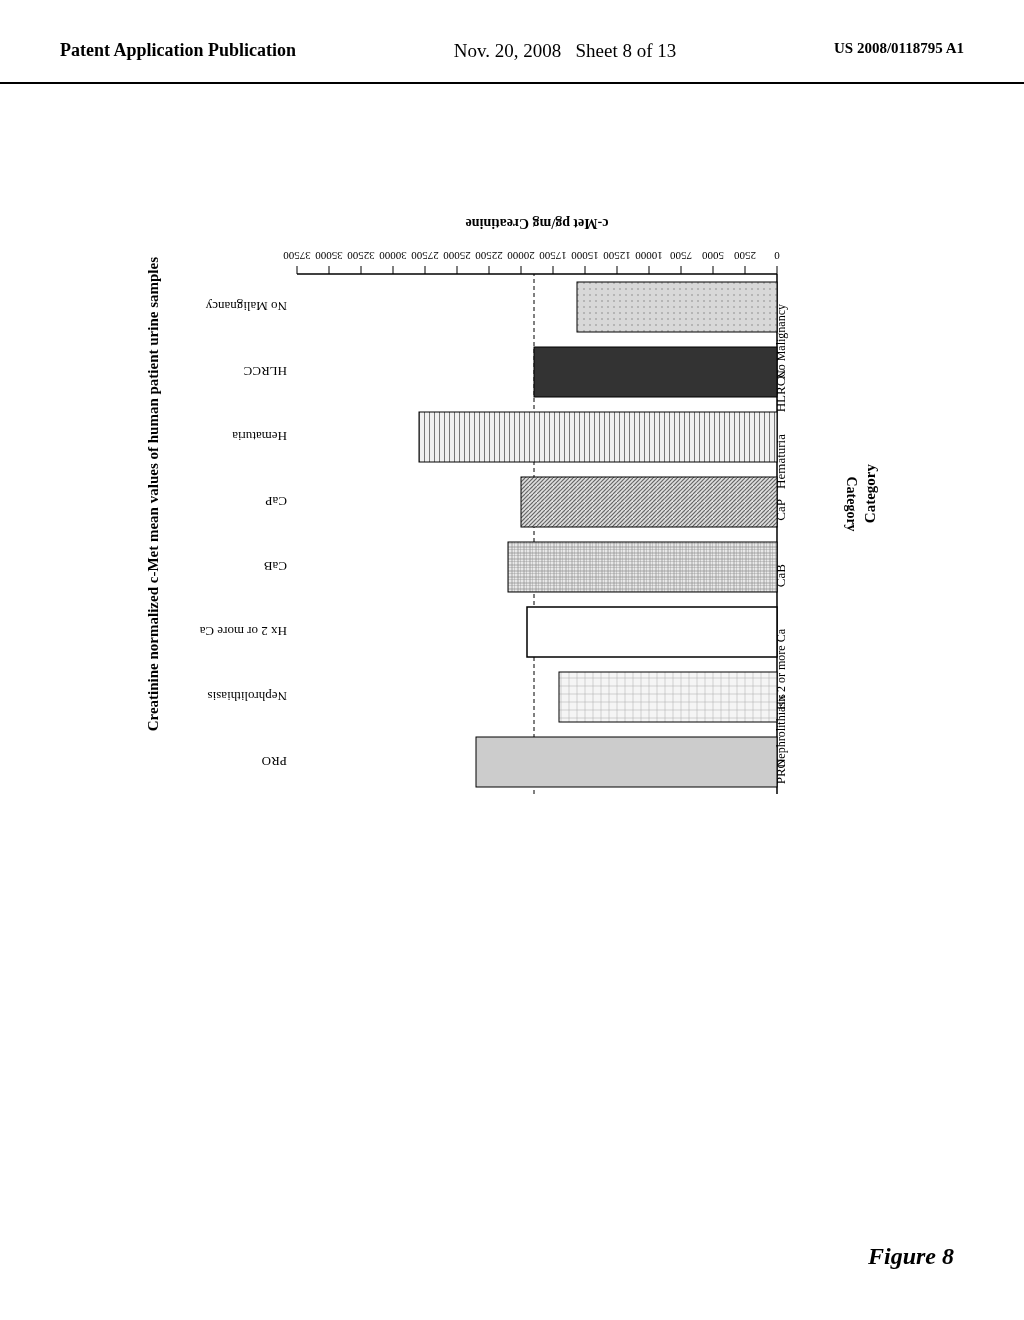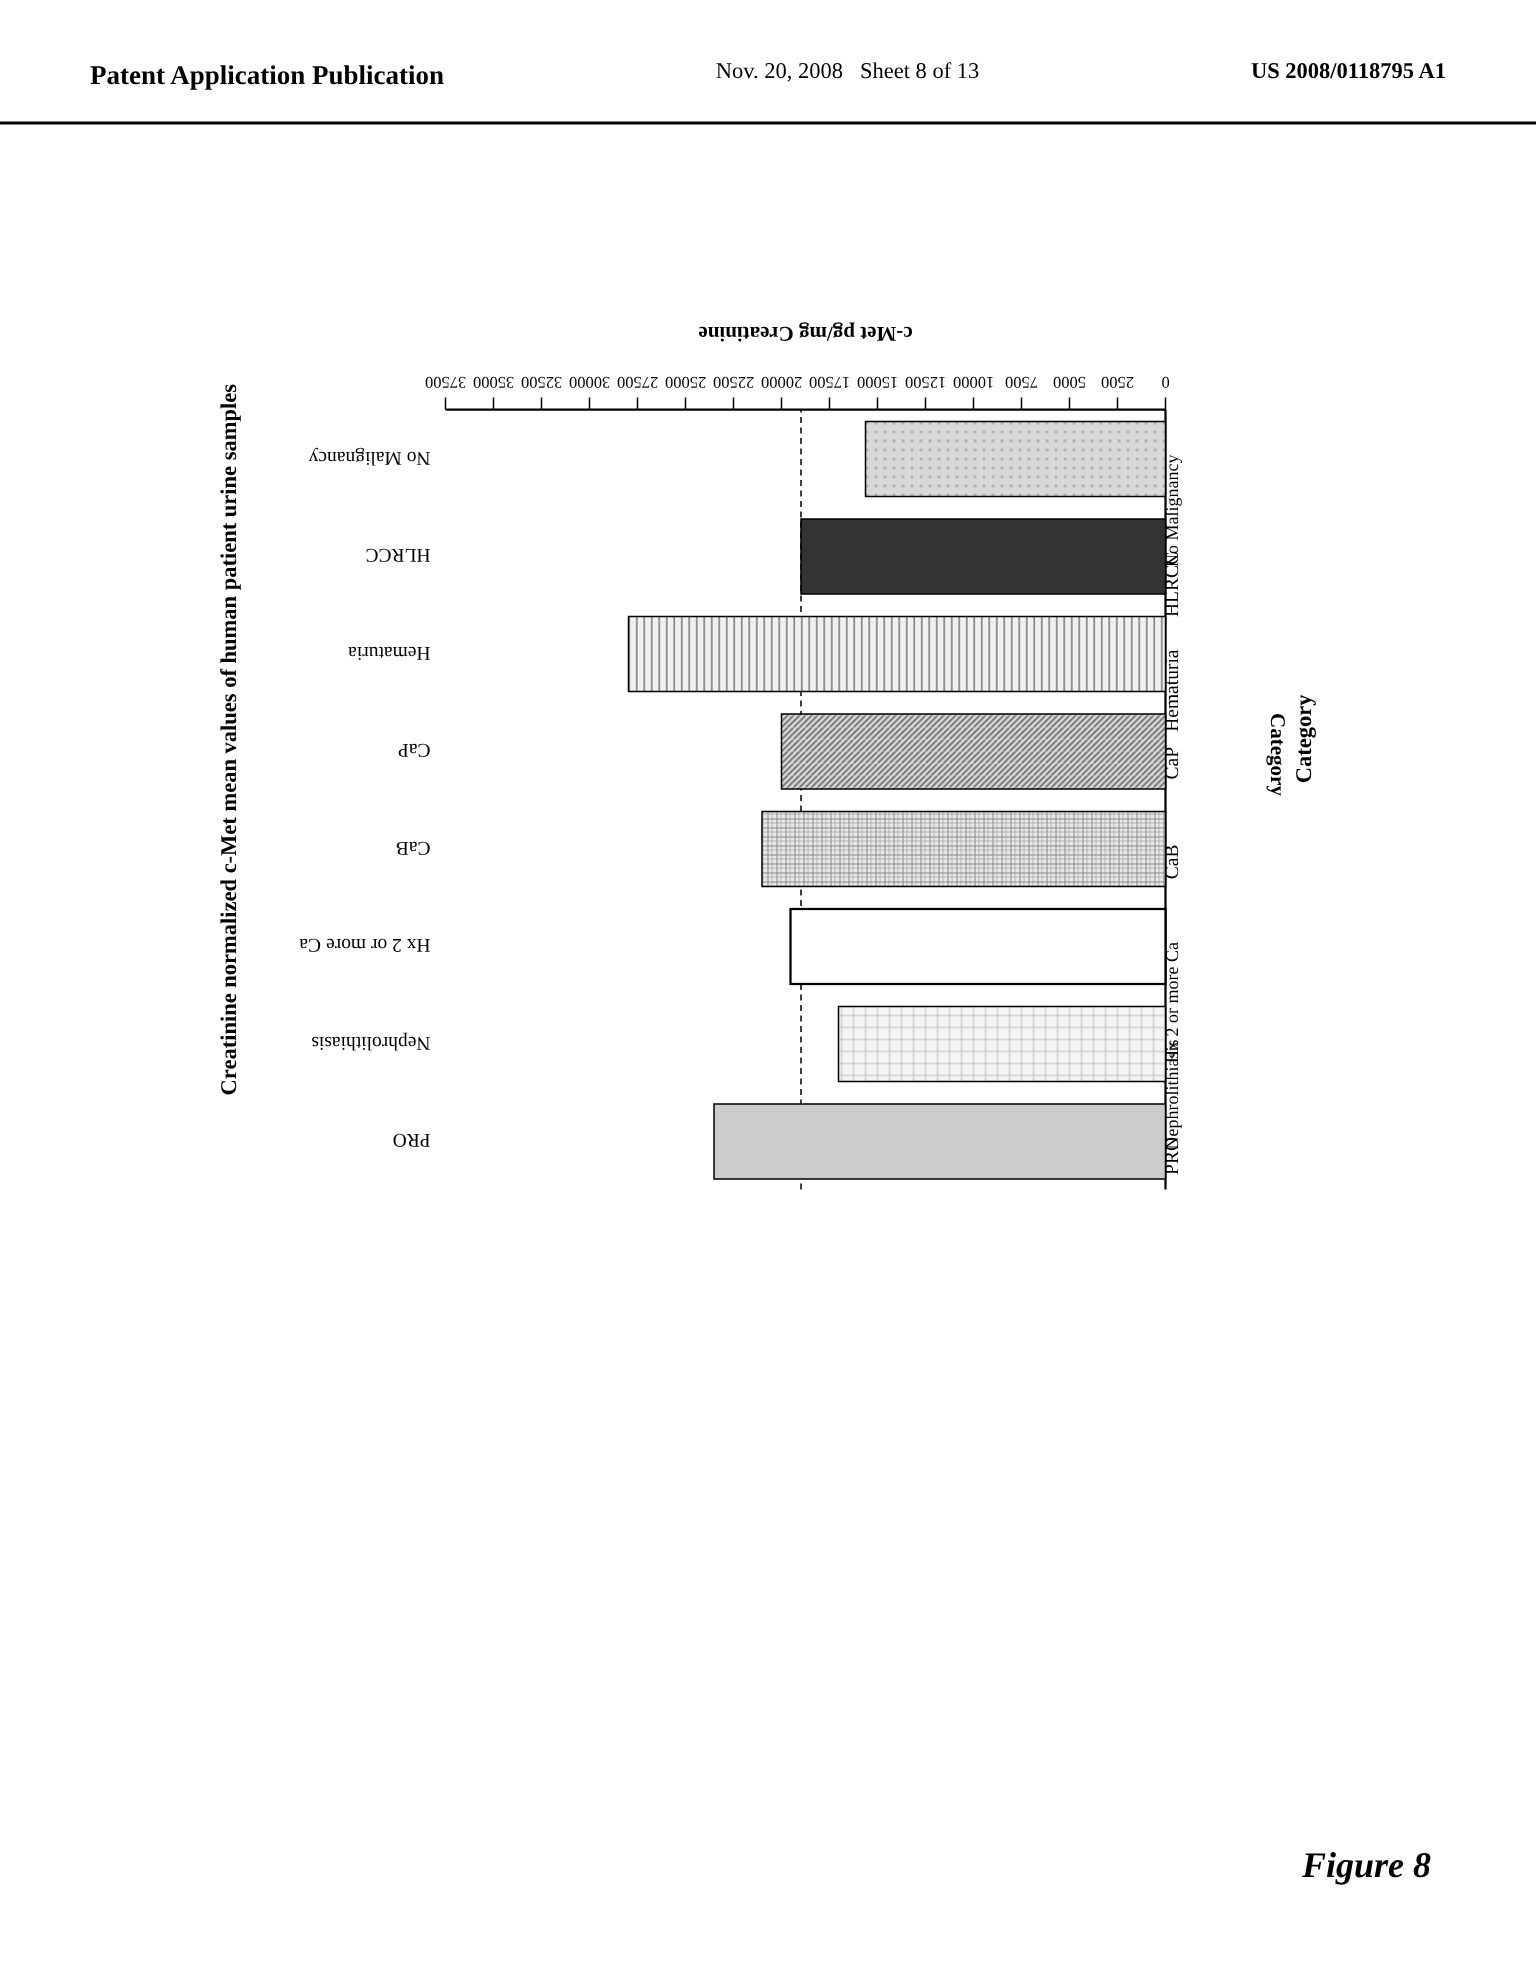"Nov. 20, 2008 Sheet 8" .header-center { font-size: 15px -> 19px }
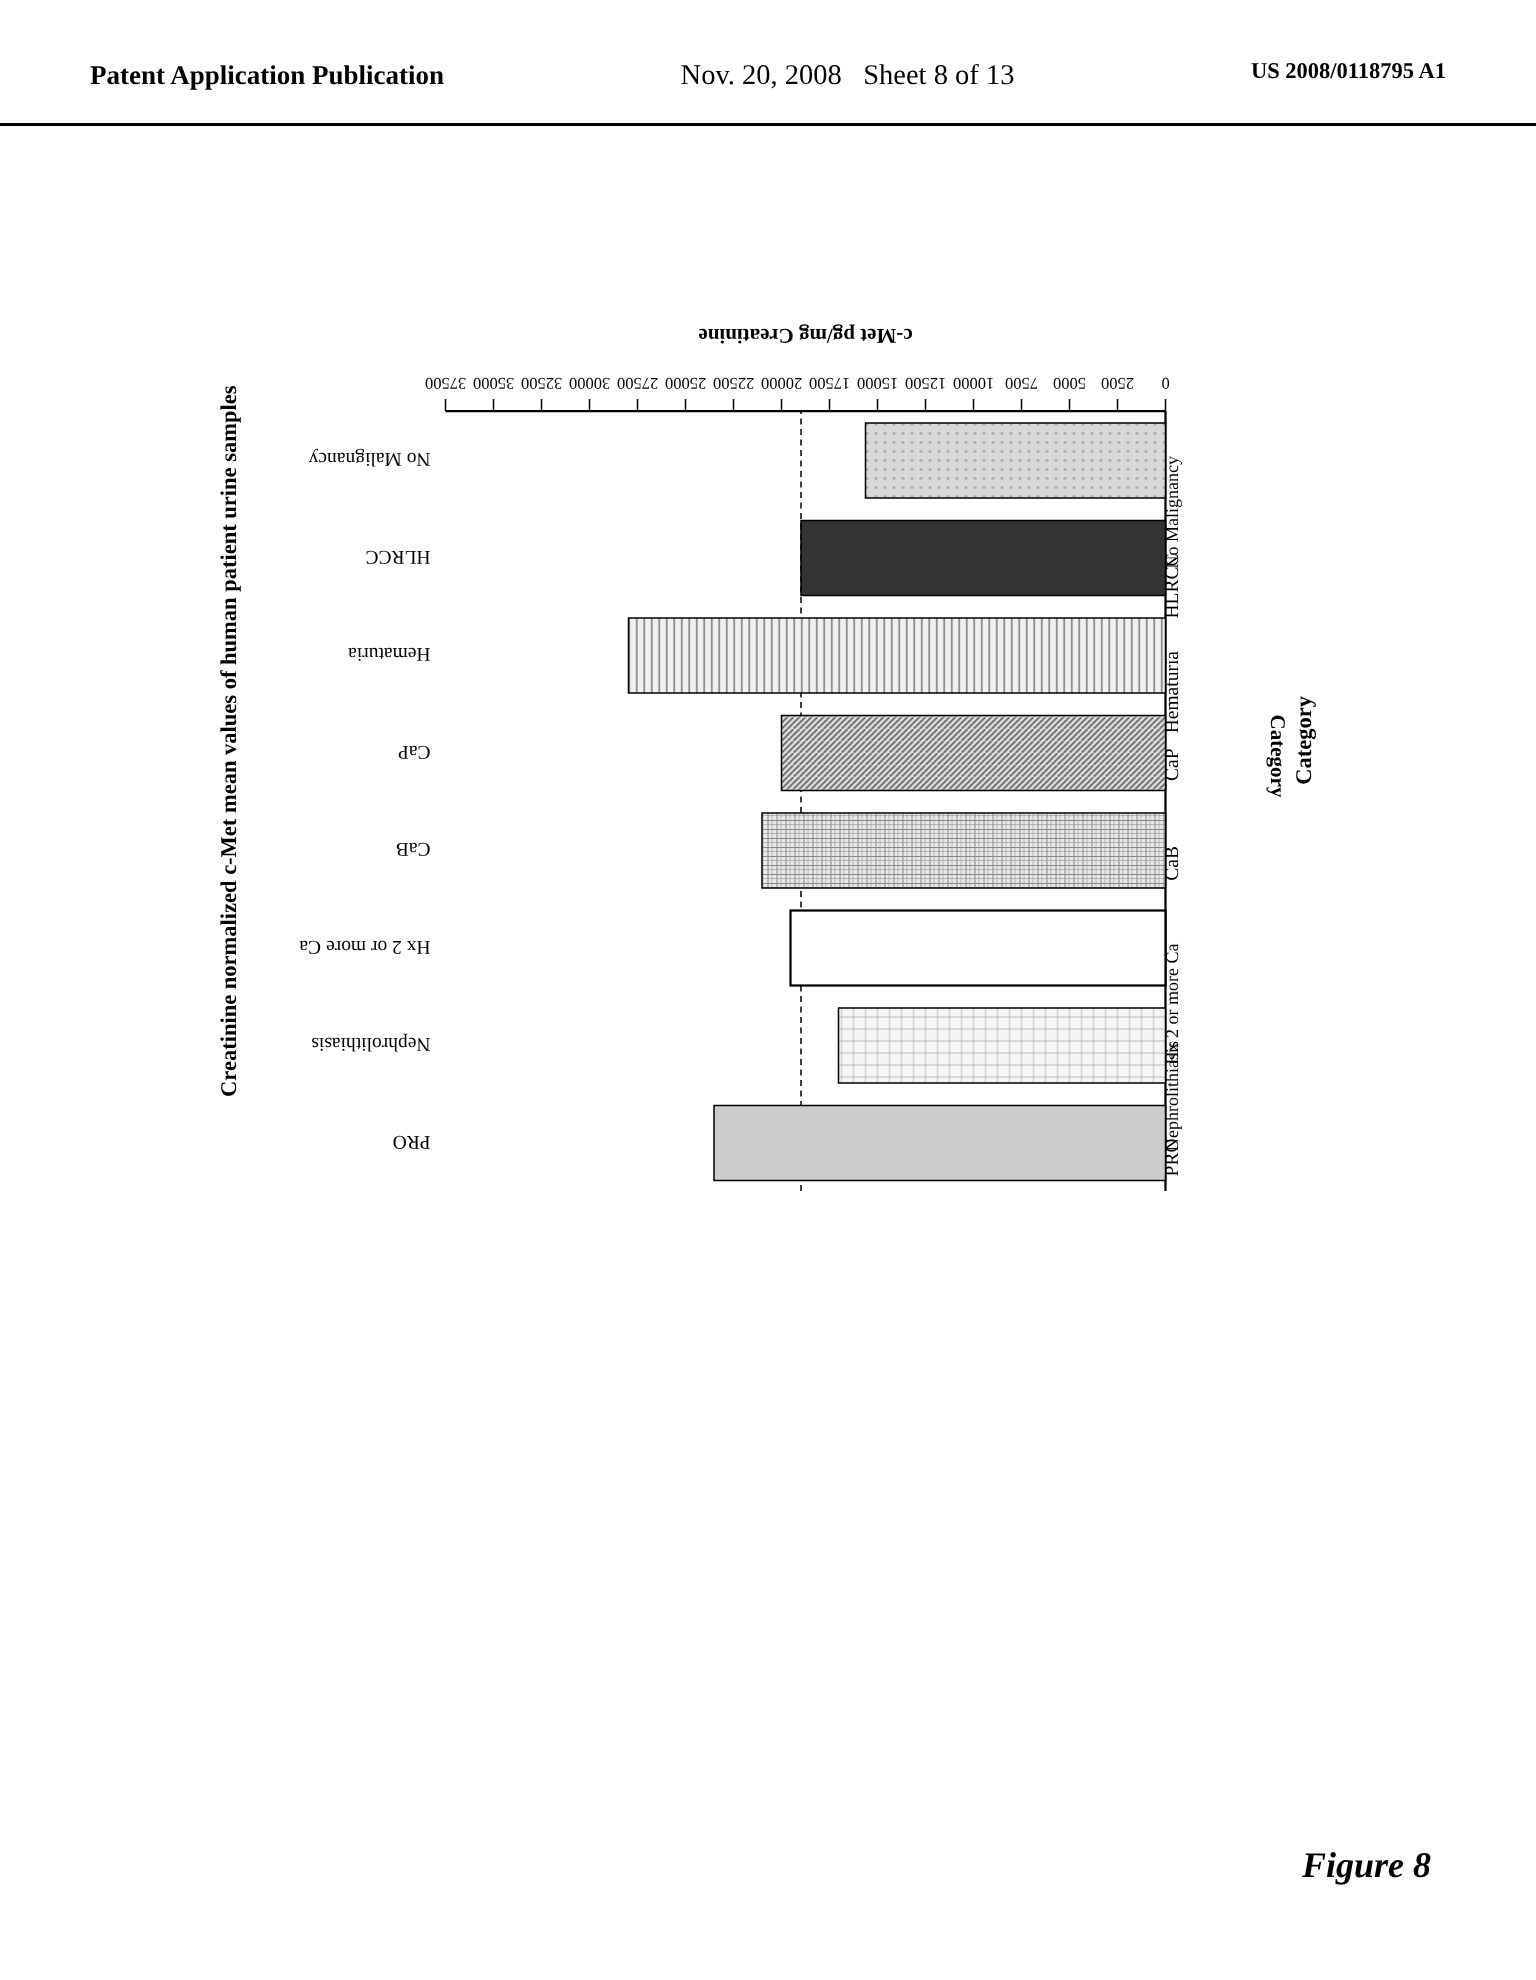"Figure 8" div { bottom: 62px -> 50px }
